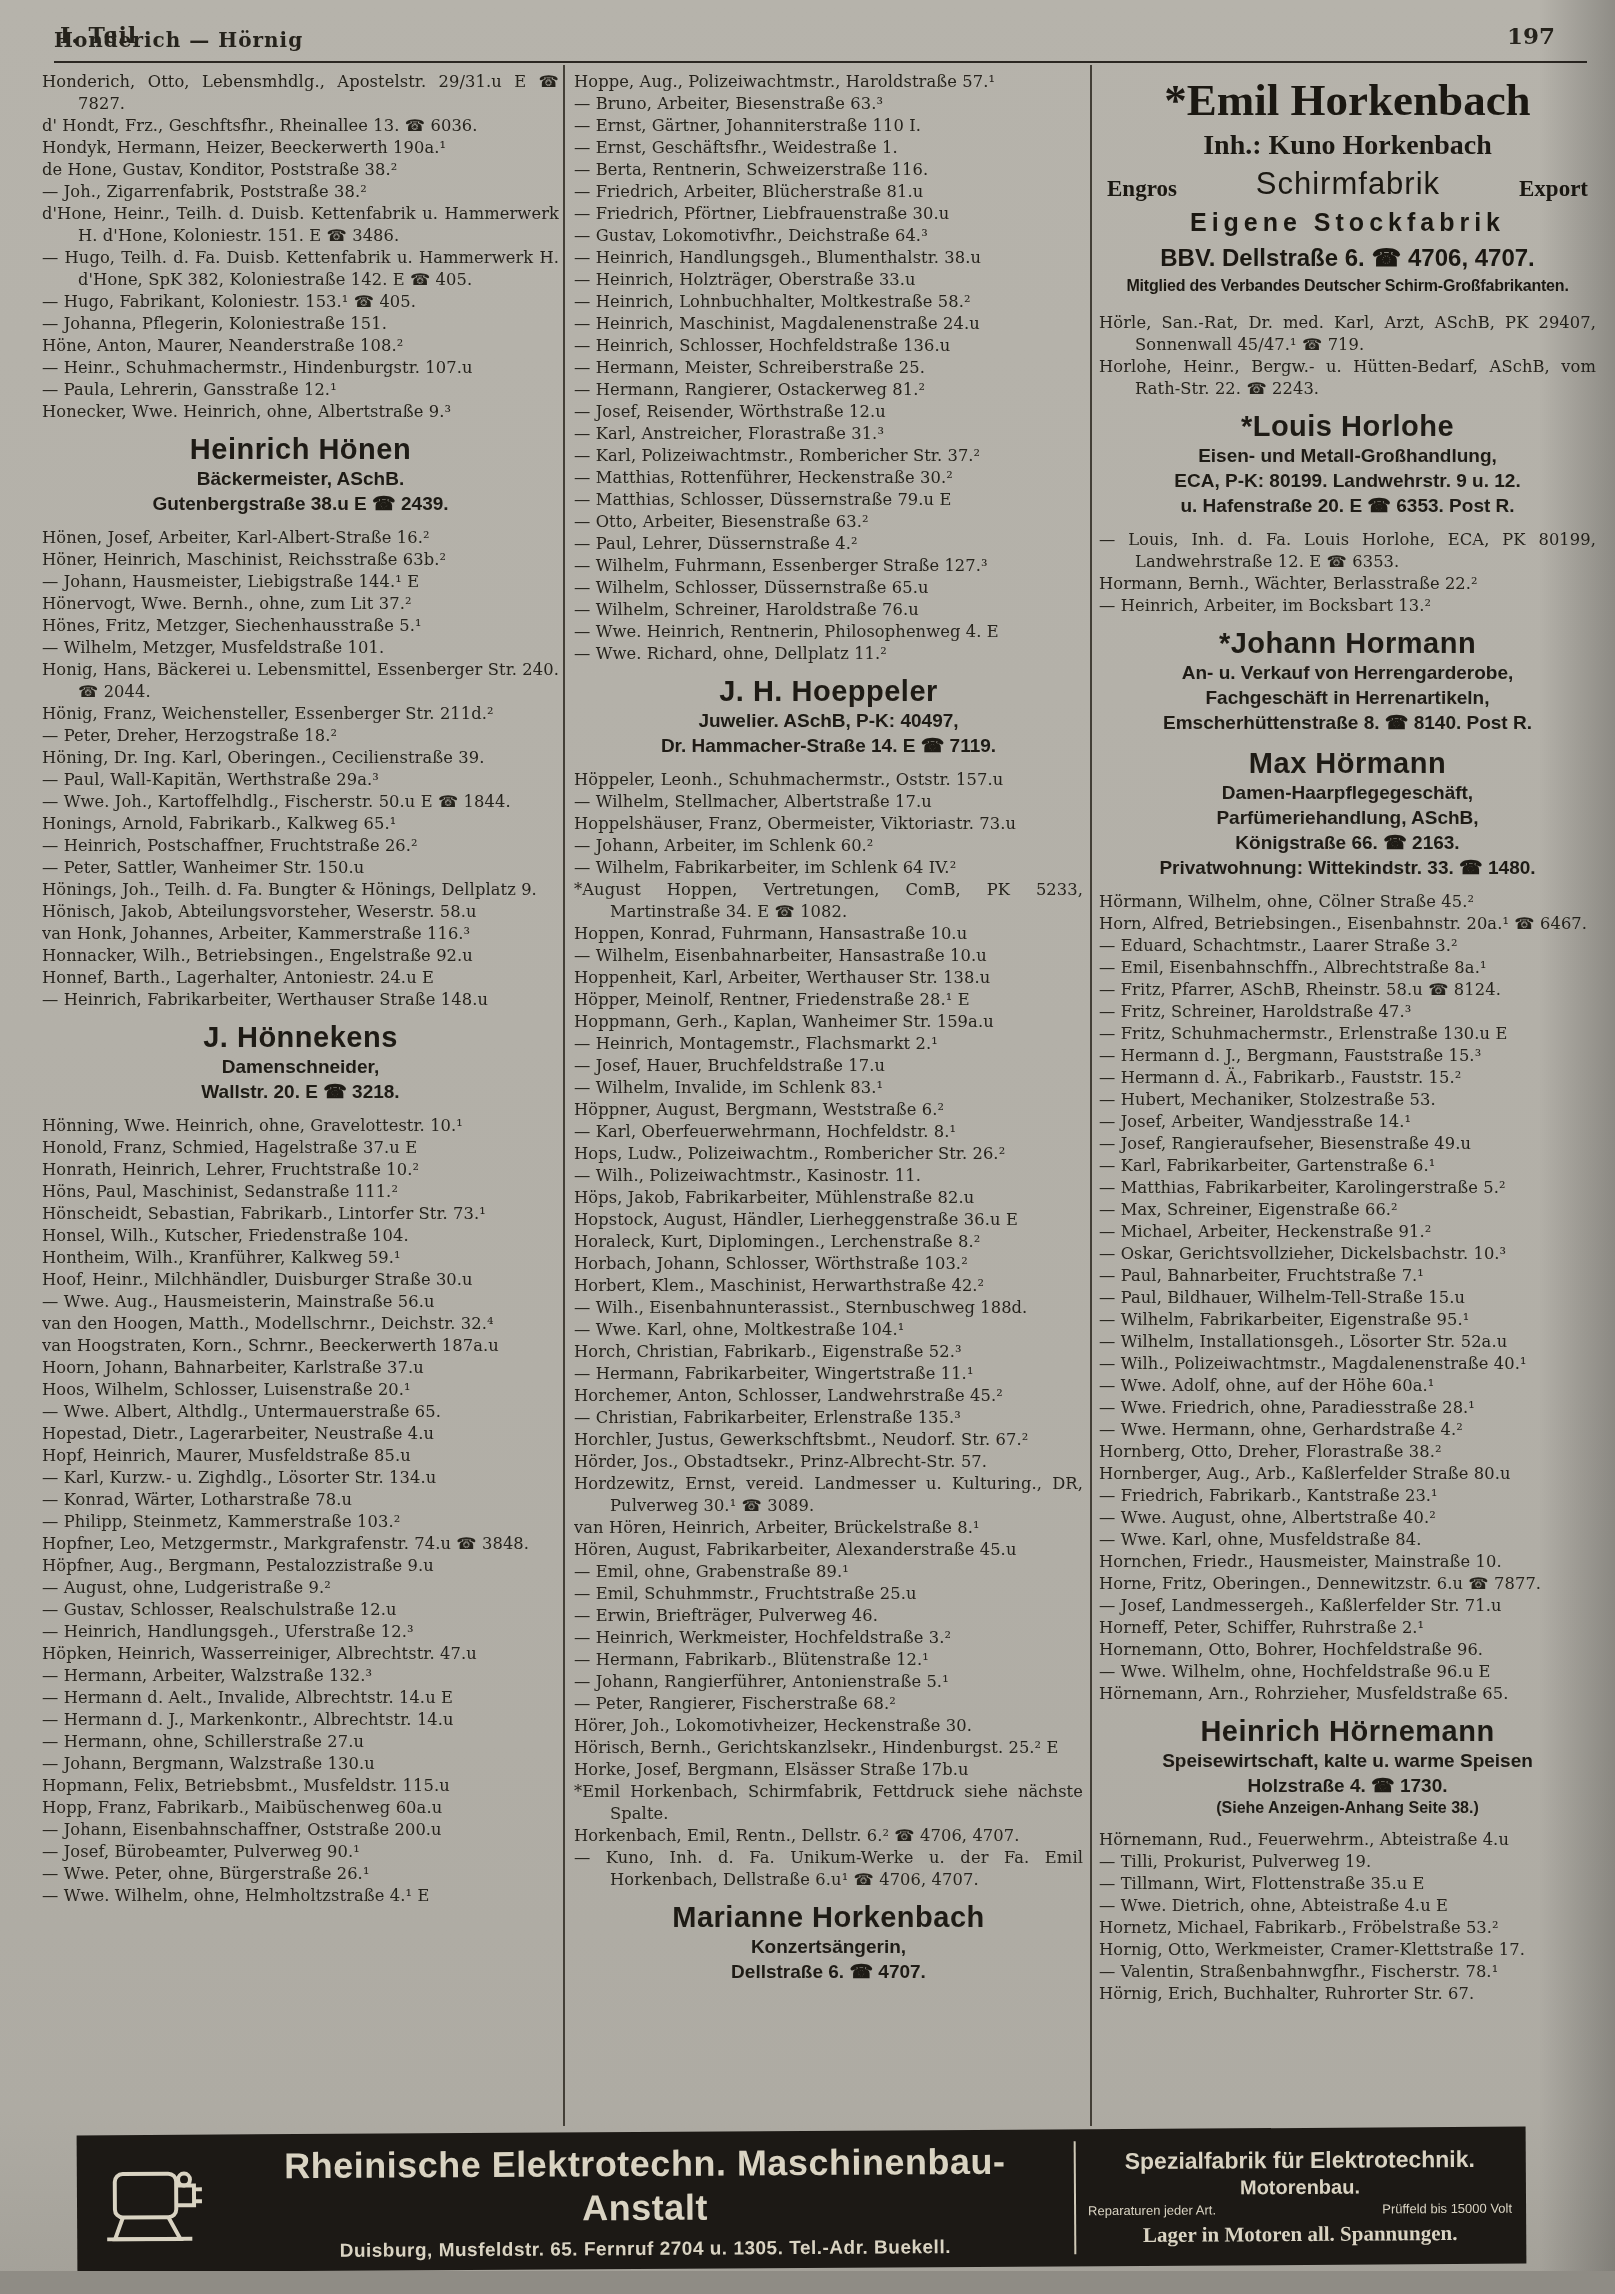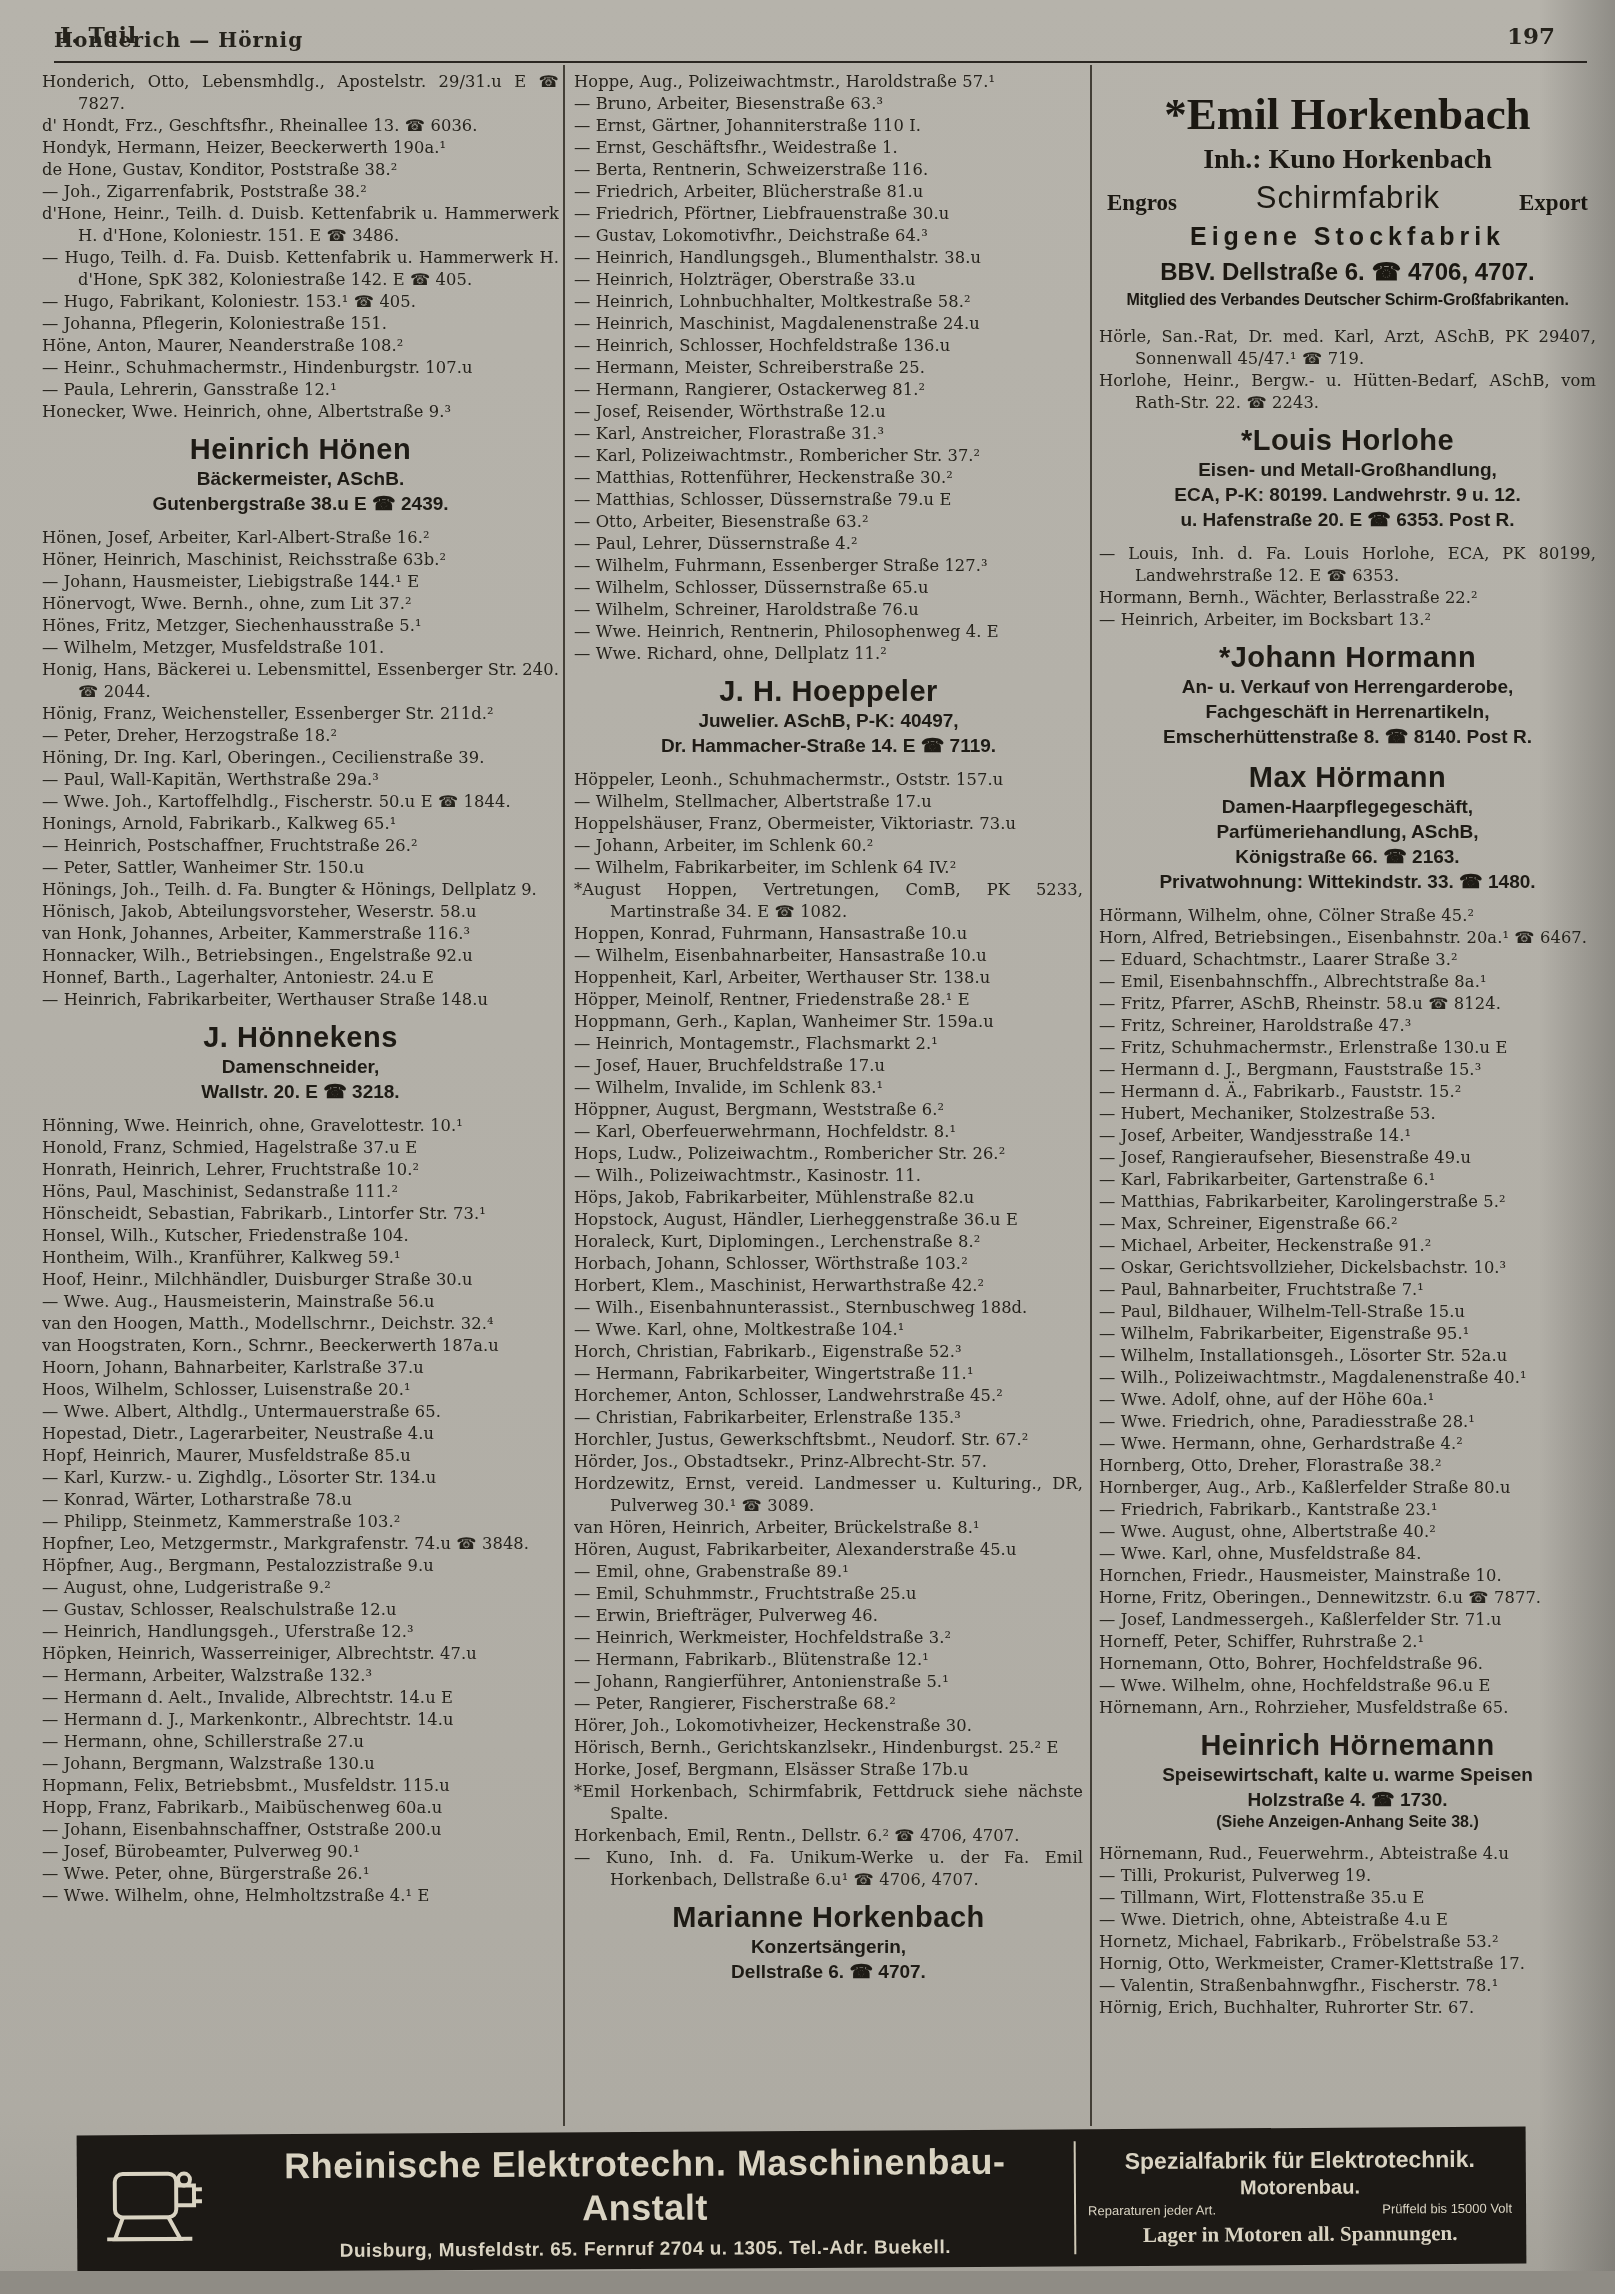"*Emil Horkenbach" .bigad { margin: 18px 0 14px -> 4px 0 14px }
